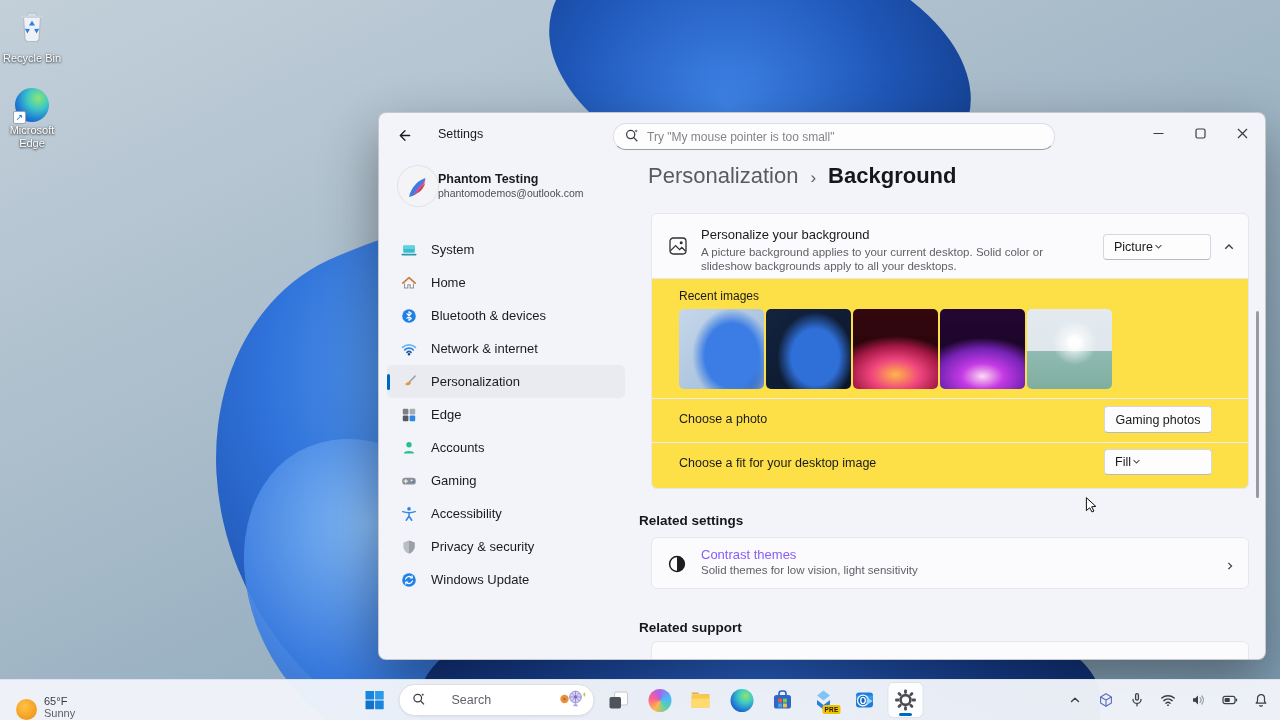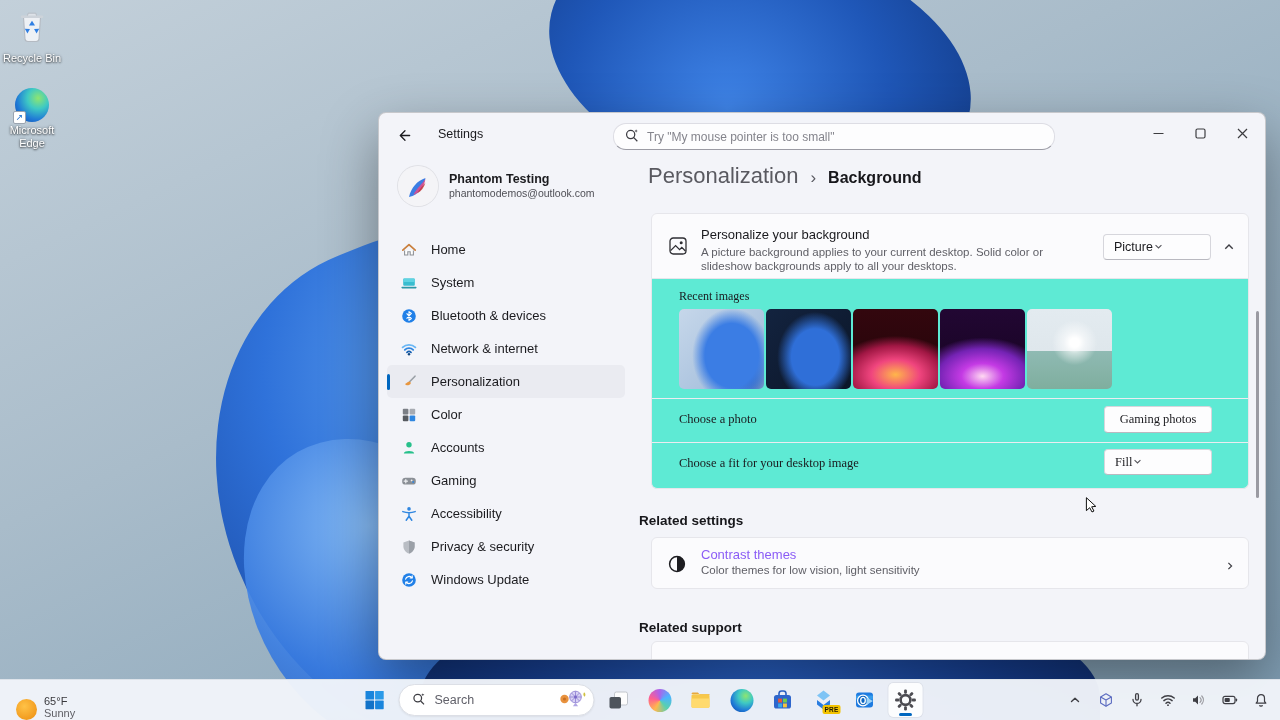"Phantom Testing" .account { gap: 11px -> 0 }
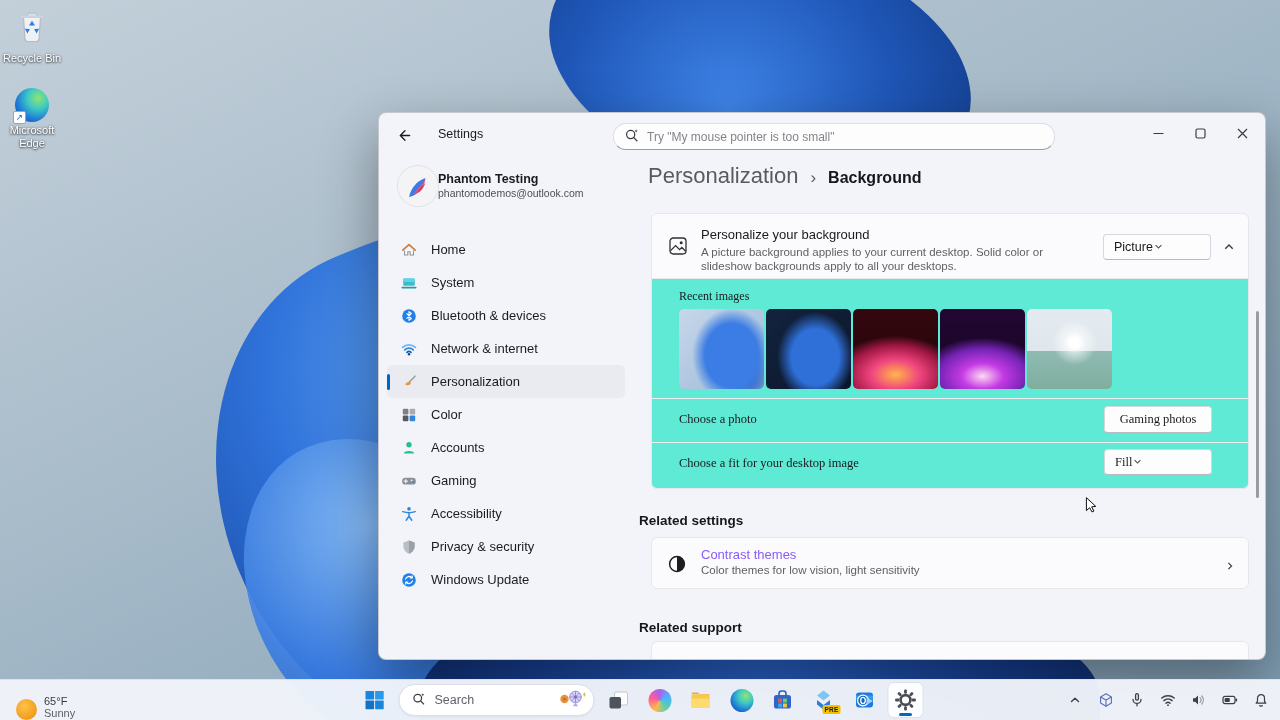"Background" .bc-current { font-size: 16px -> 22px }
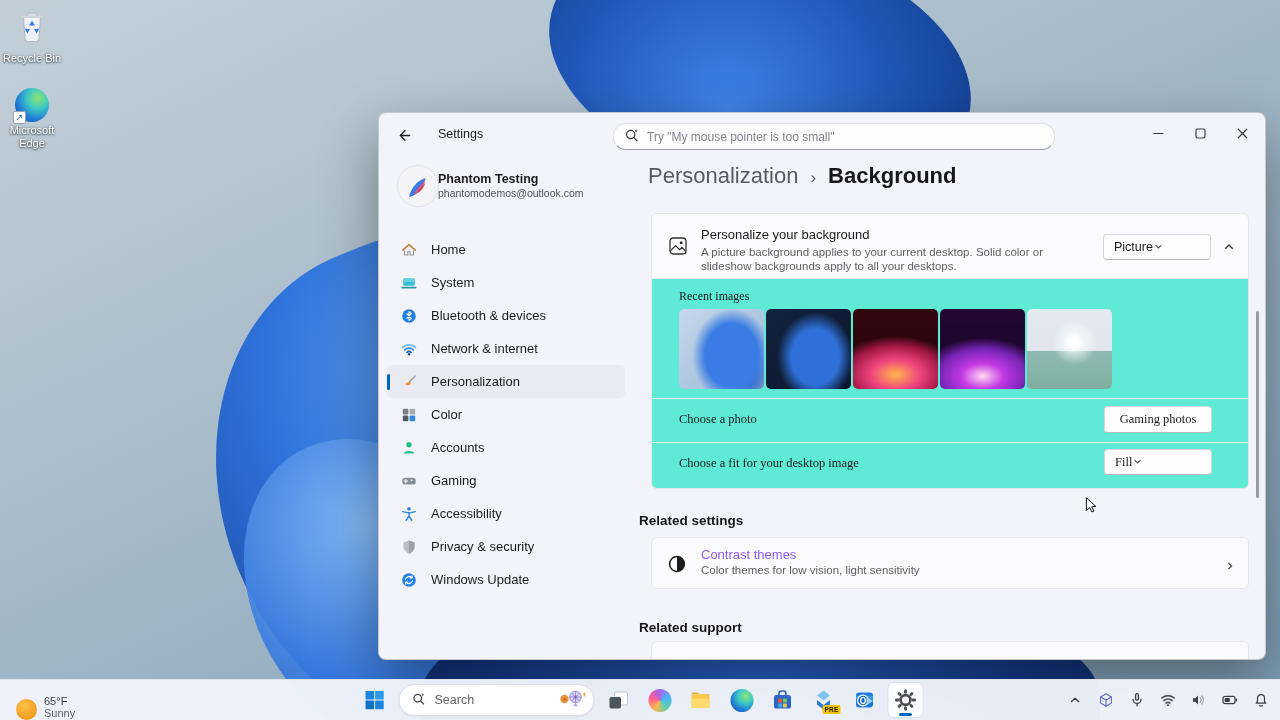"Home" div.nav-item { order: before "System" -> after "System" }
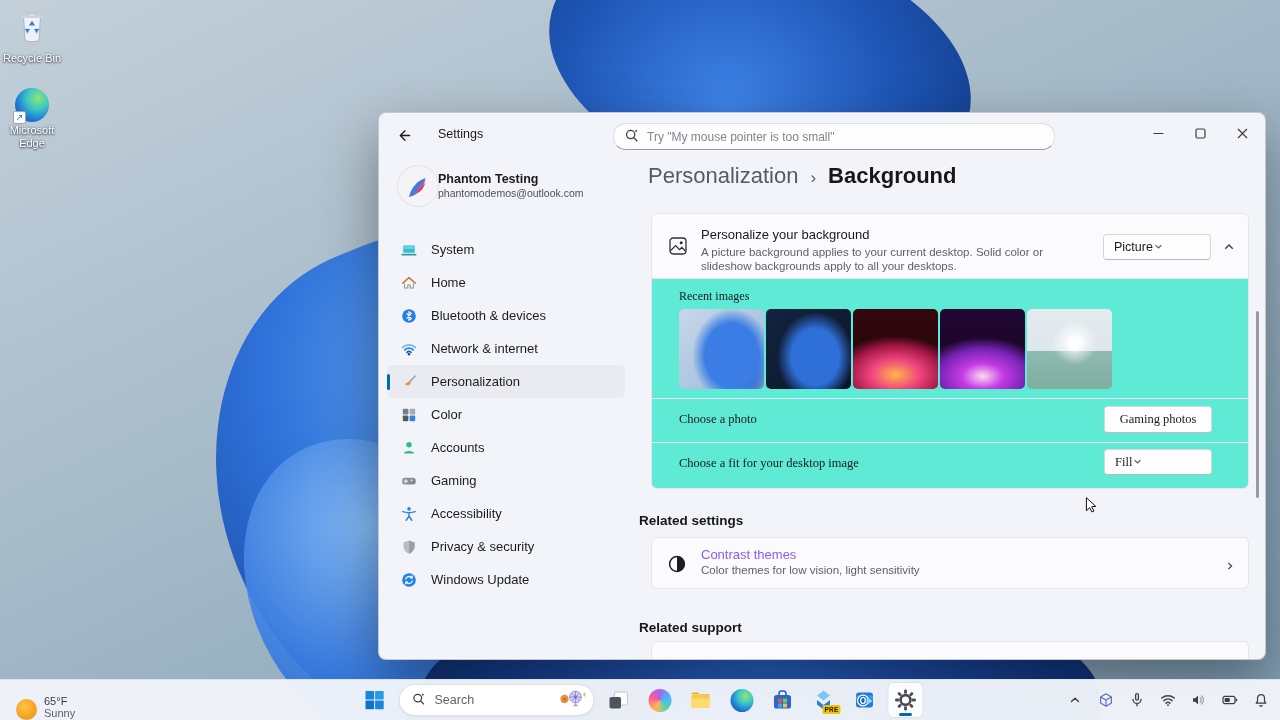"Recent images" .expanded { background: #5eead4 -> #fde047; font-family: Liberation Serif, serif -> none }
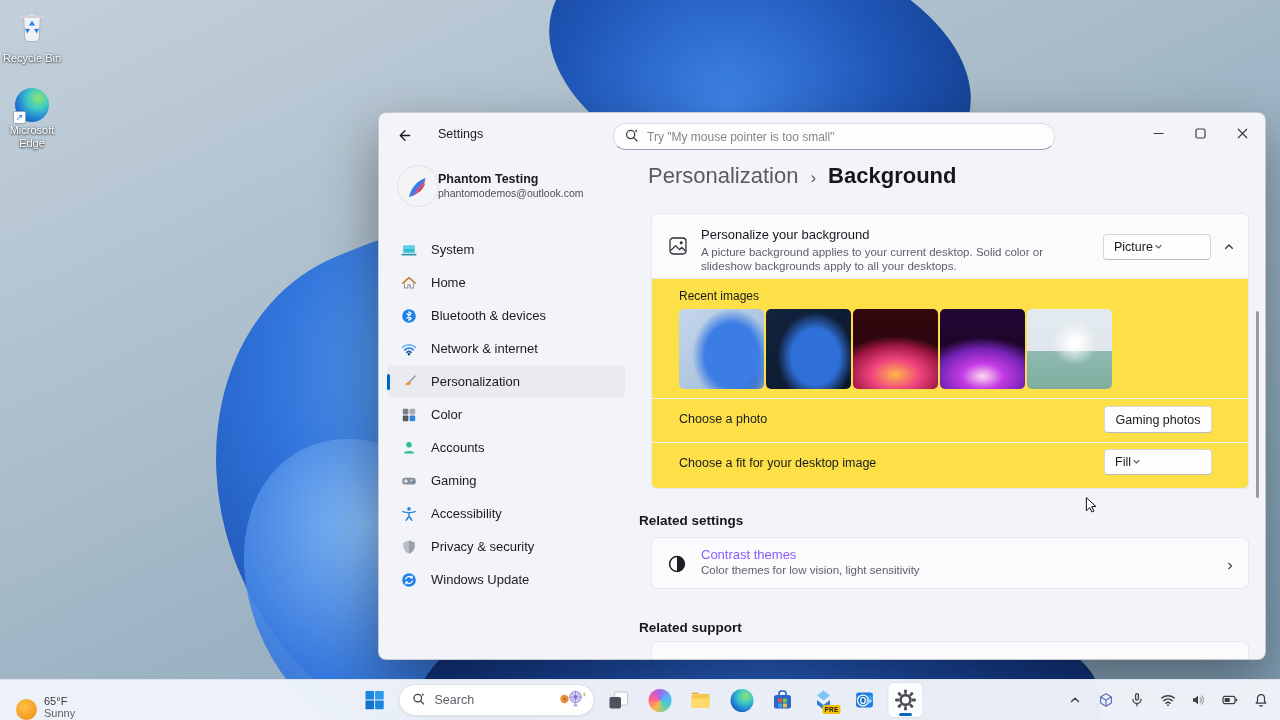"Color" span.nav-label { text: Color -> Edge }
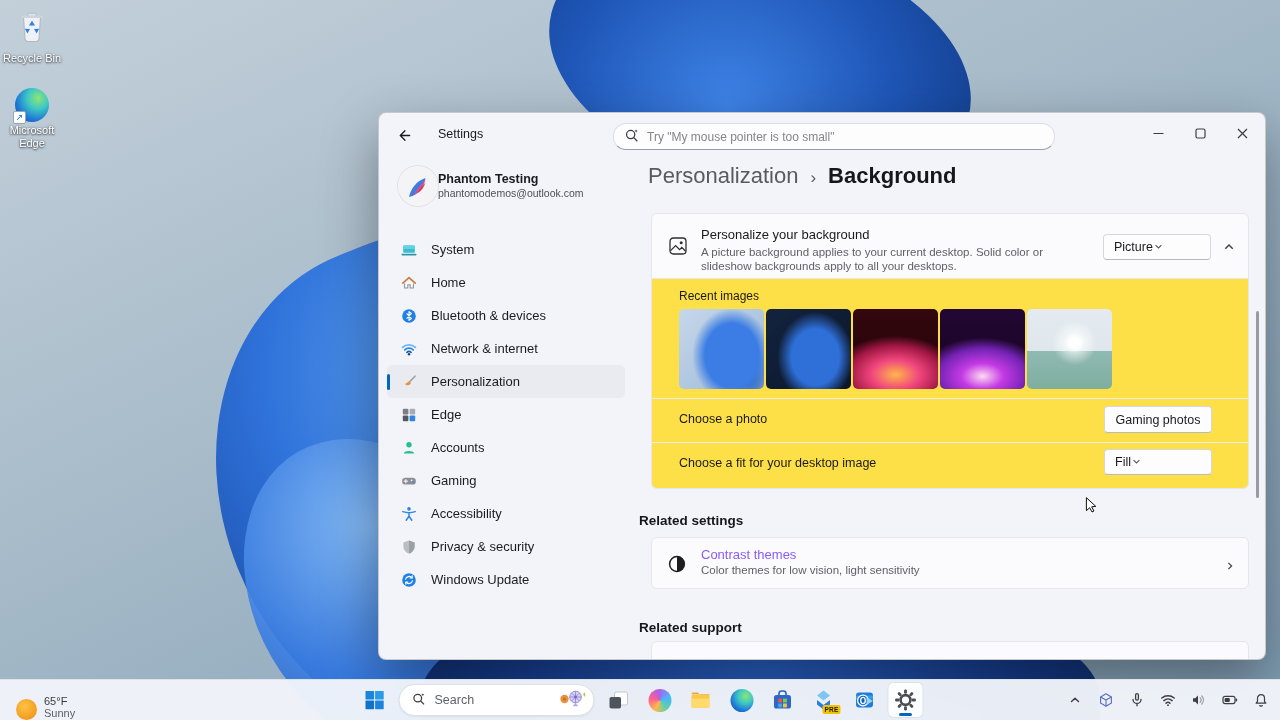"Color themes for low vision," div.card2-desc { text: Color -> Solid }
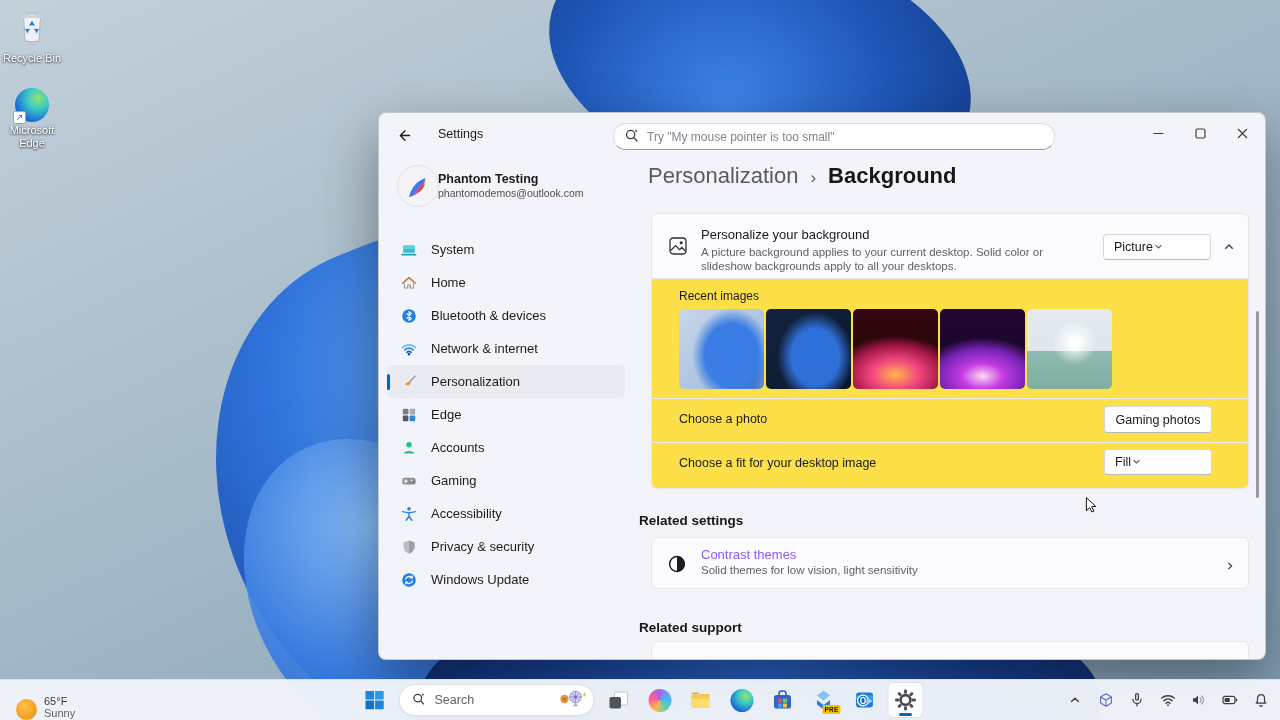"Search" .tb-search { gap: 8px -> 25px }
